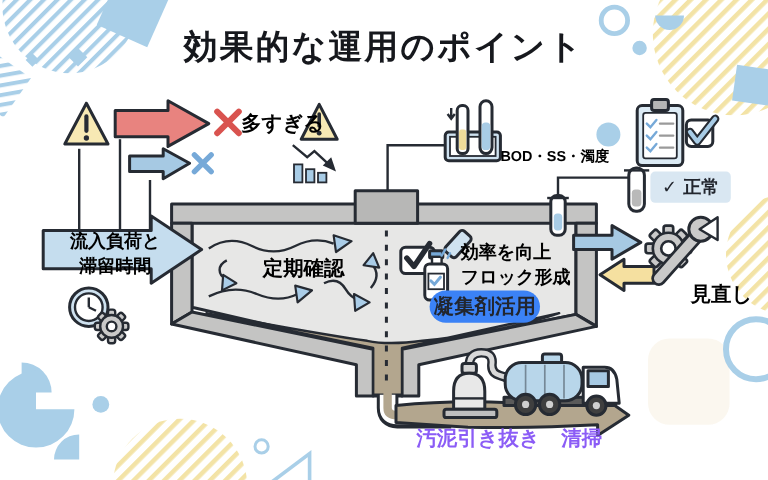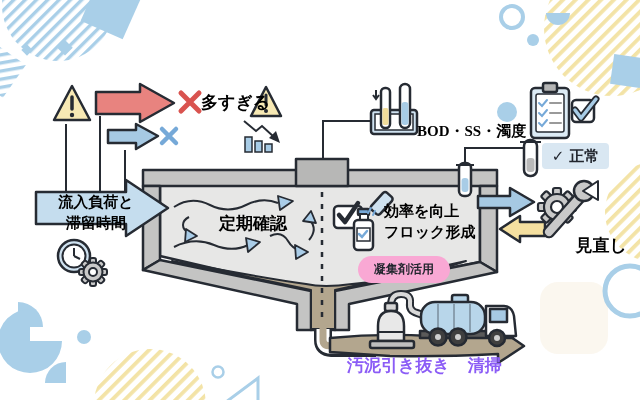"効果的な運用のポイント" div.lbl { html: none -> <div>効果的な運用のポイント</div> }
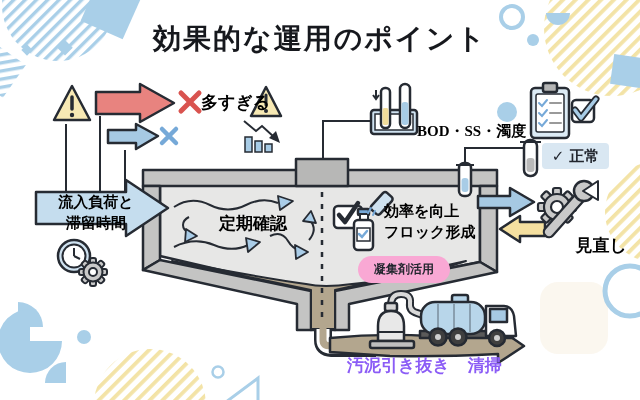"BOD・SS・濁度" .bod { font-family: Liberation Serif, serif -> none; font-size: 15px -> 12px }
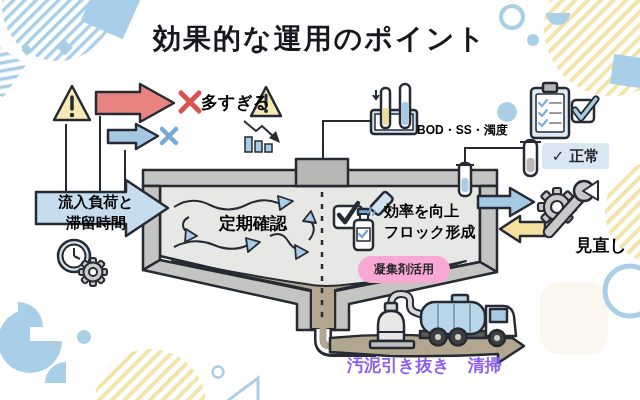"凝集剤活用" .badge-coagulant { background: #f9a8d4 -> #3b82f6; font-size: 12px -> 17px; top: 256px -> 242px }
